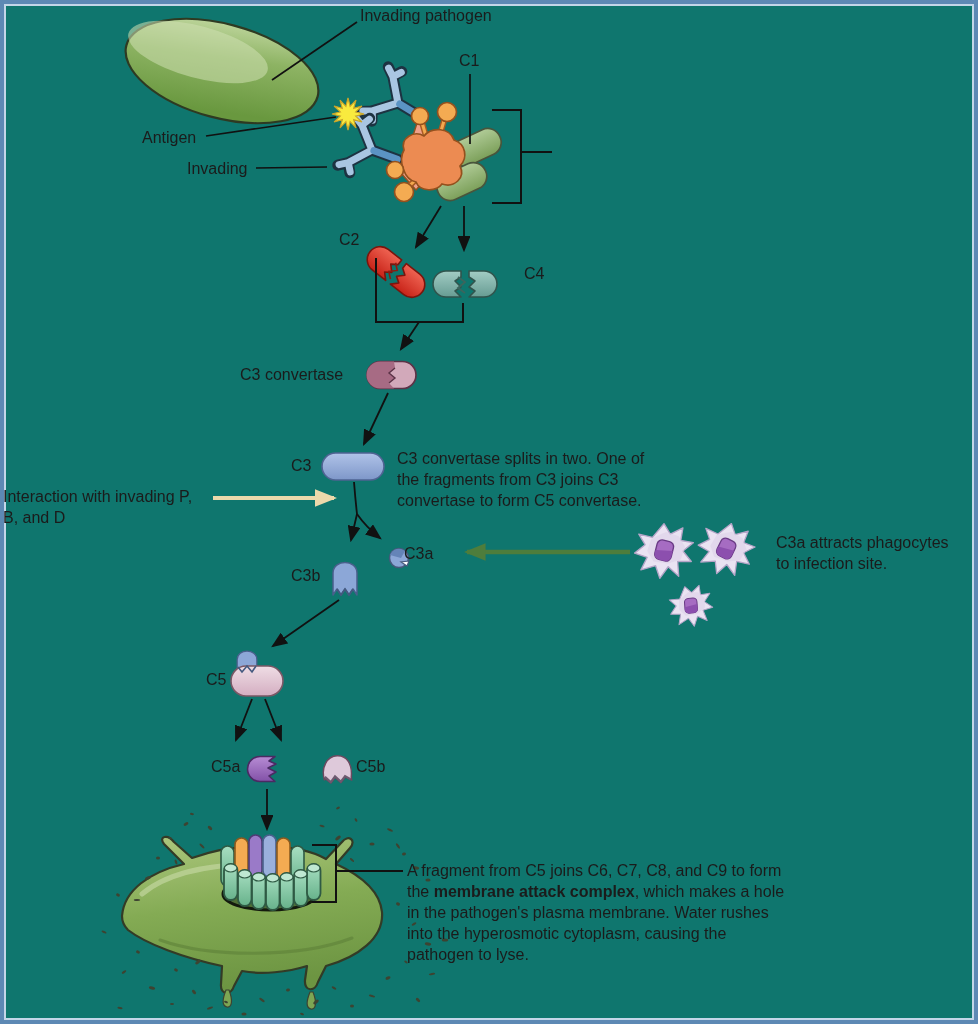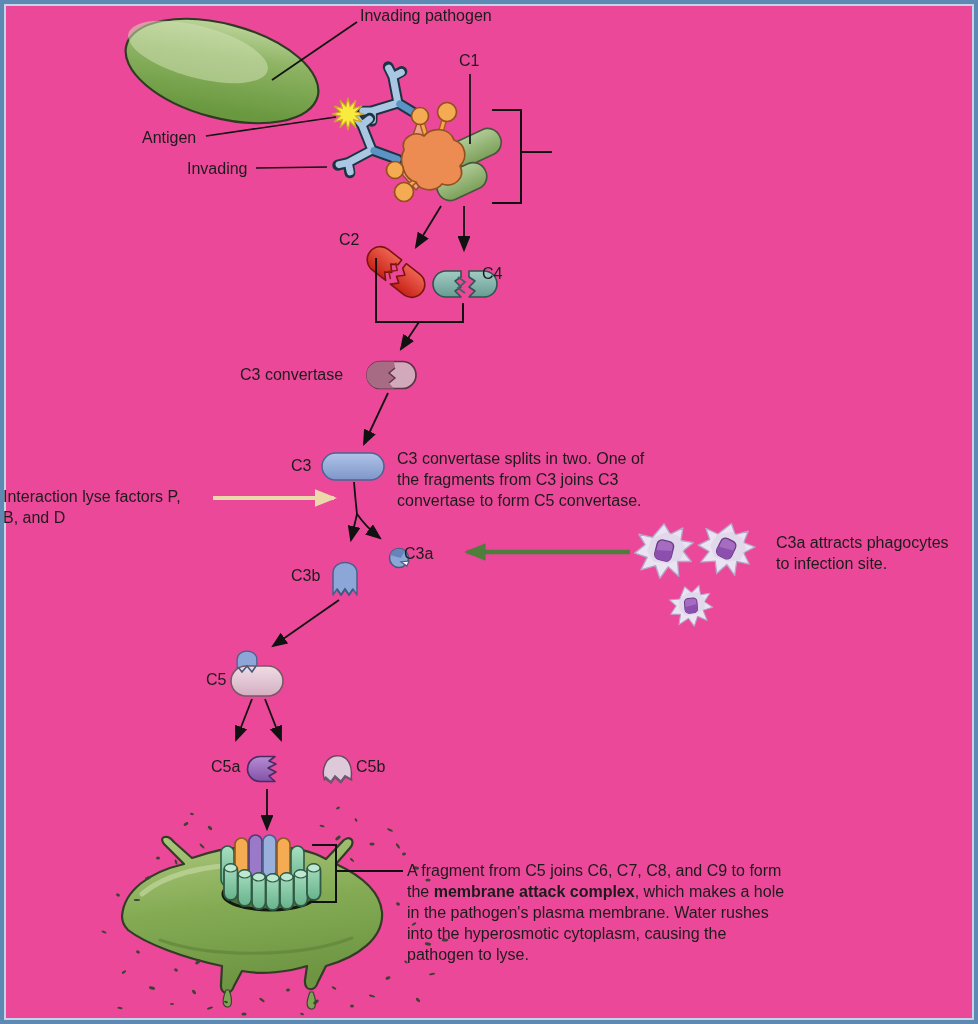"Invading pathogen" .frame { background: #ec4899 -> #0f766e }
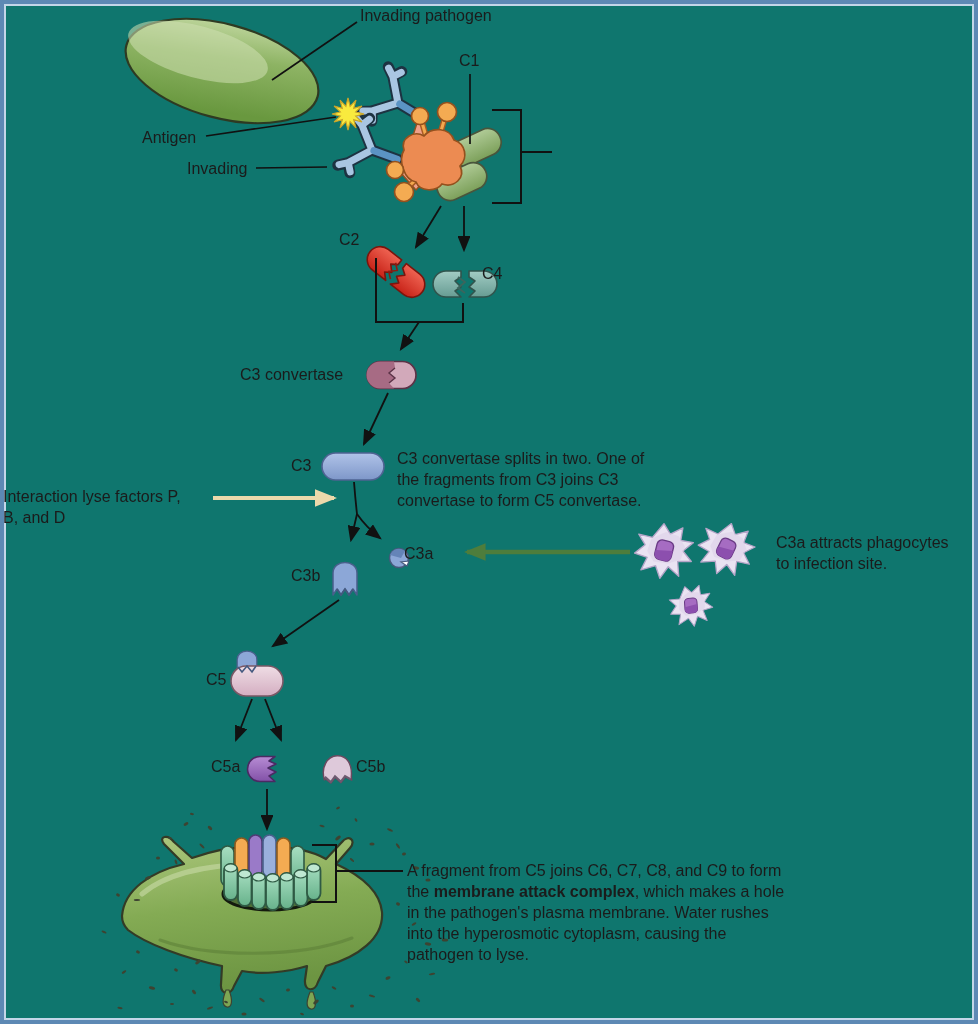"C4" div.t { left: 482px -> 524px }
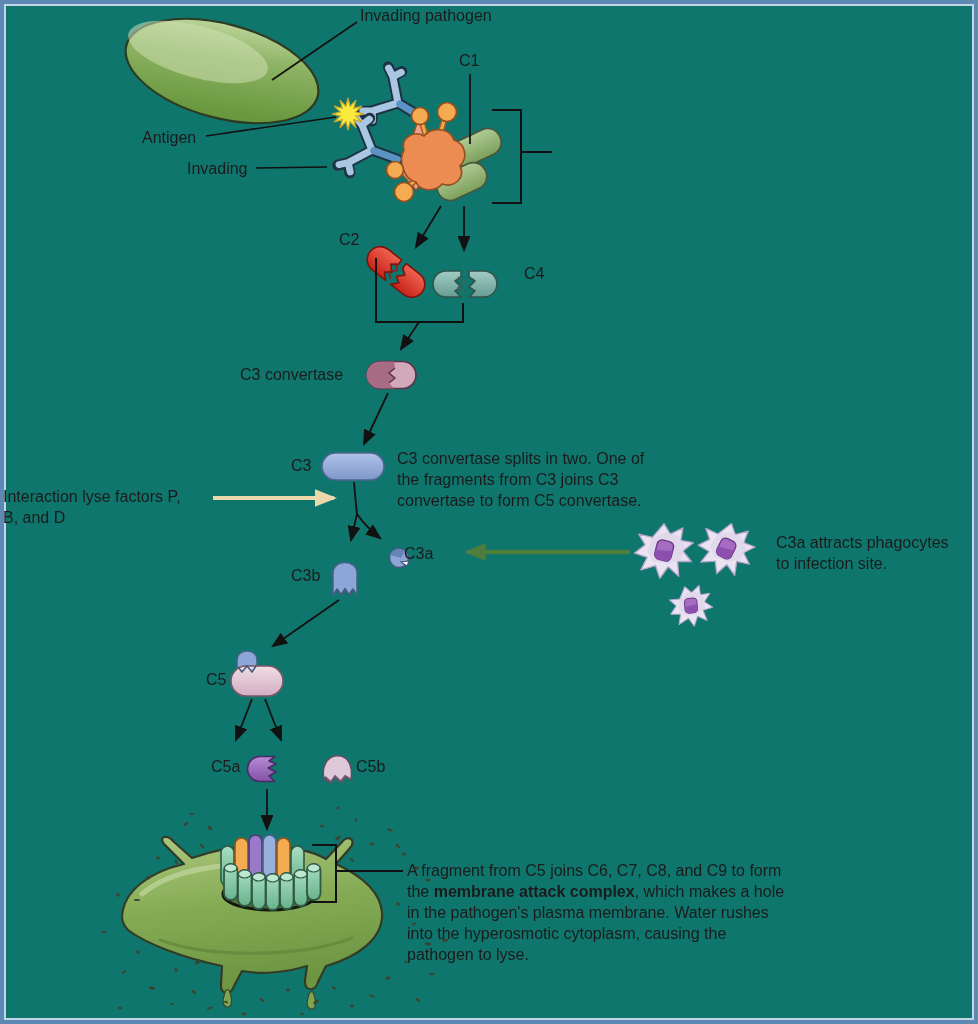"Interaction lyse factors P," div.t { text: lyse factors -> with invading }
